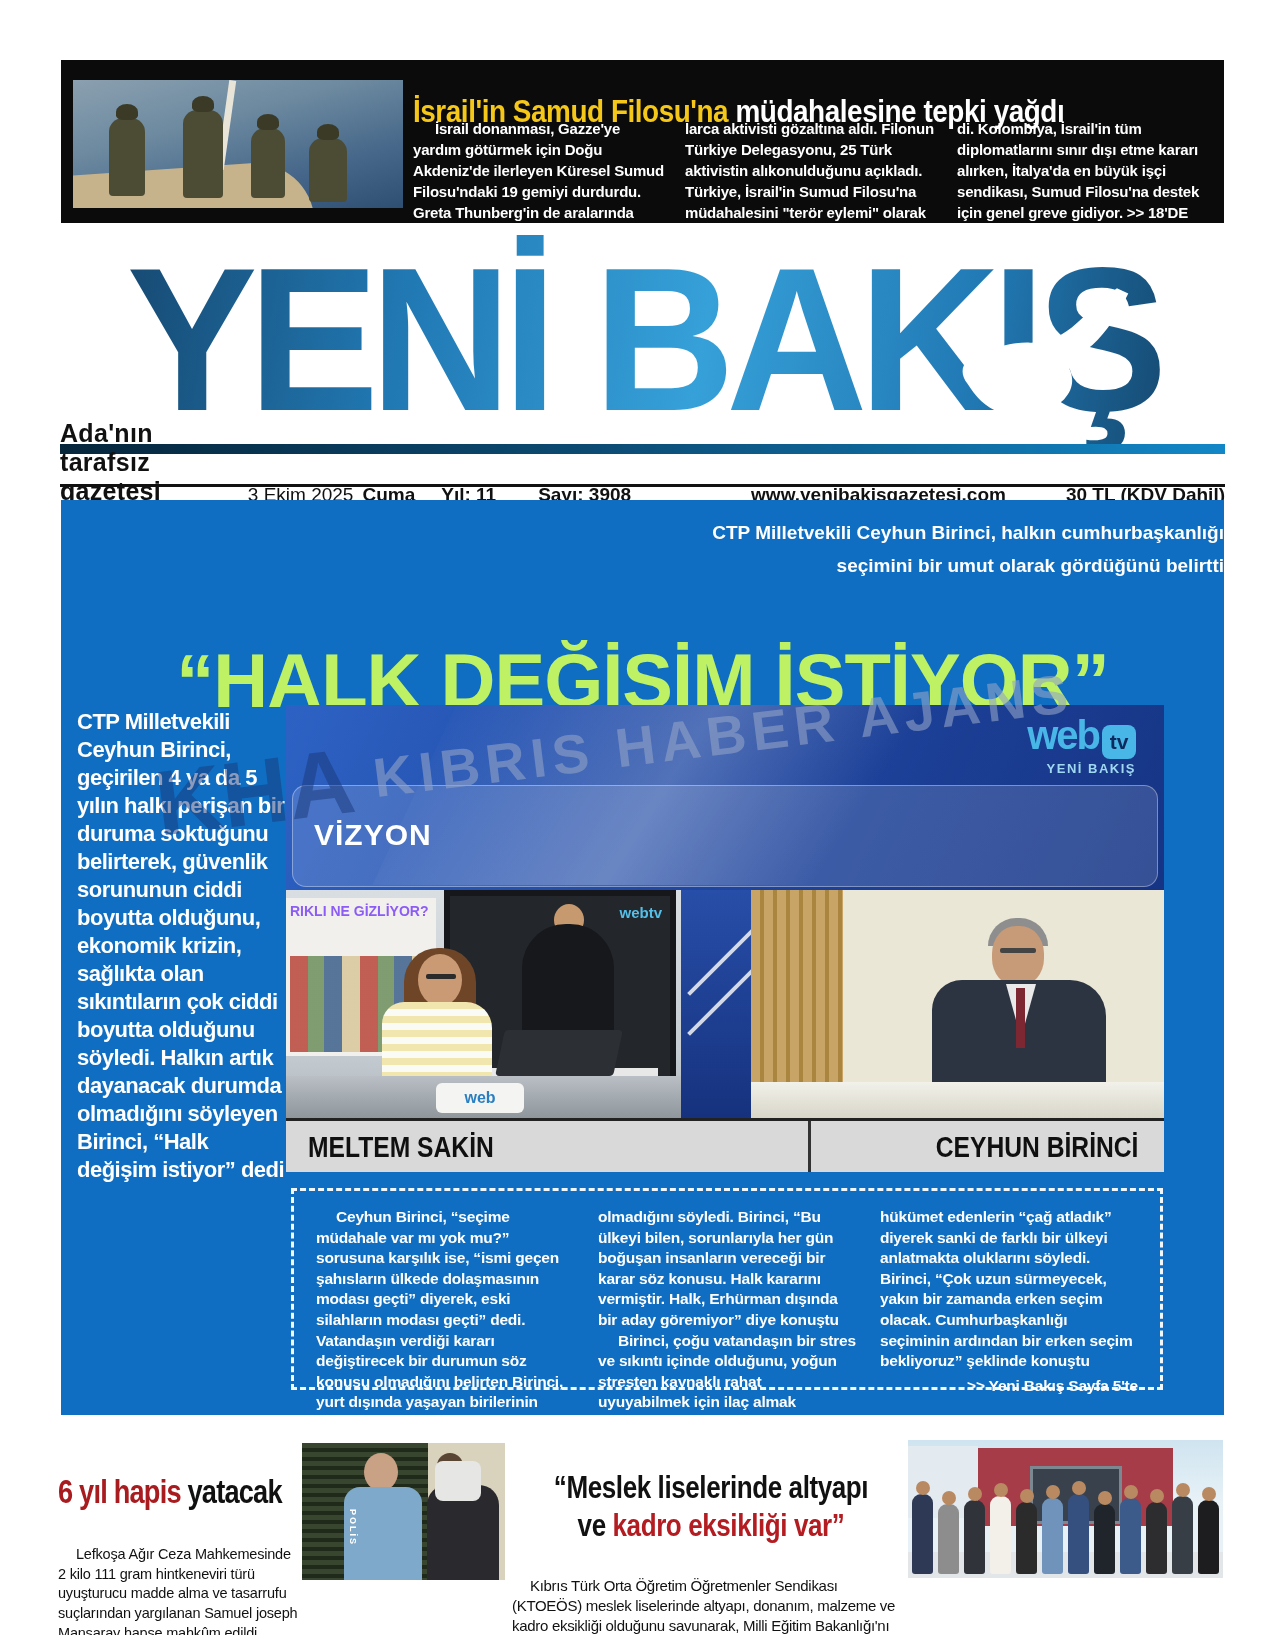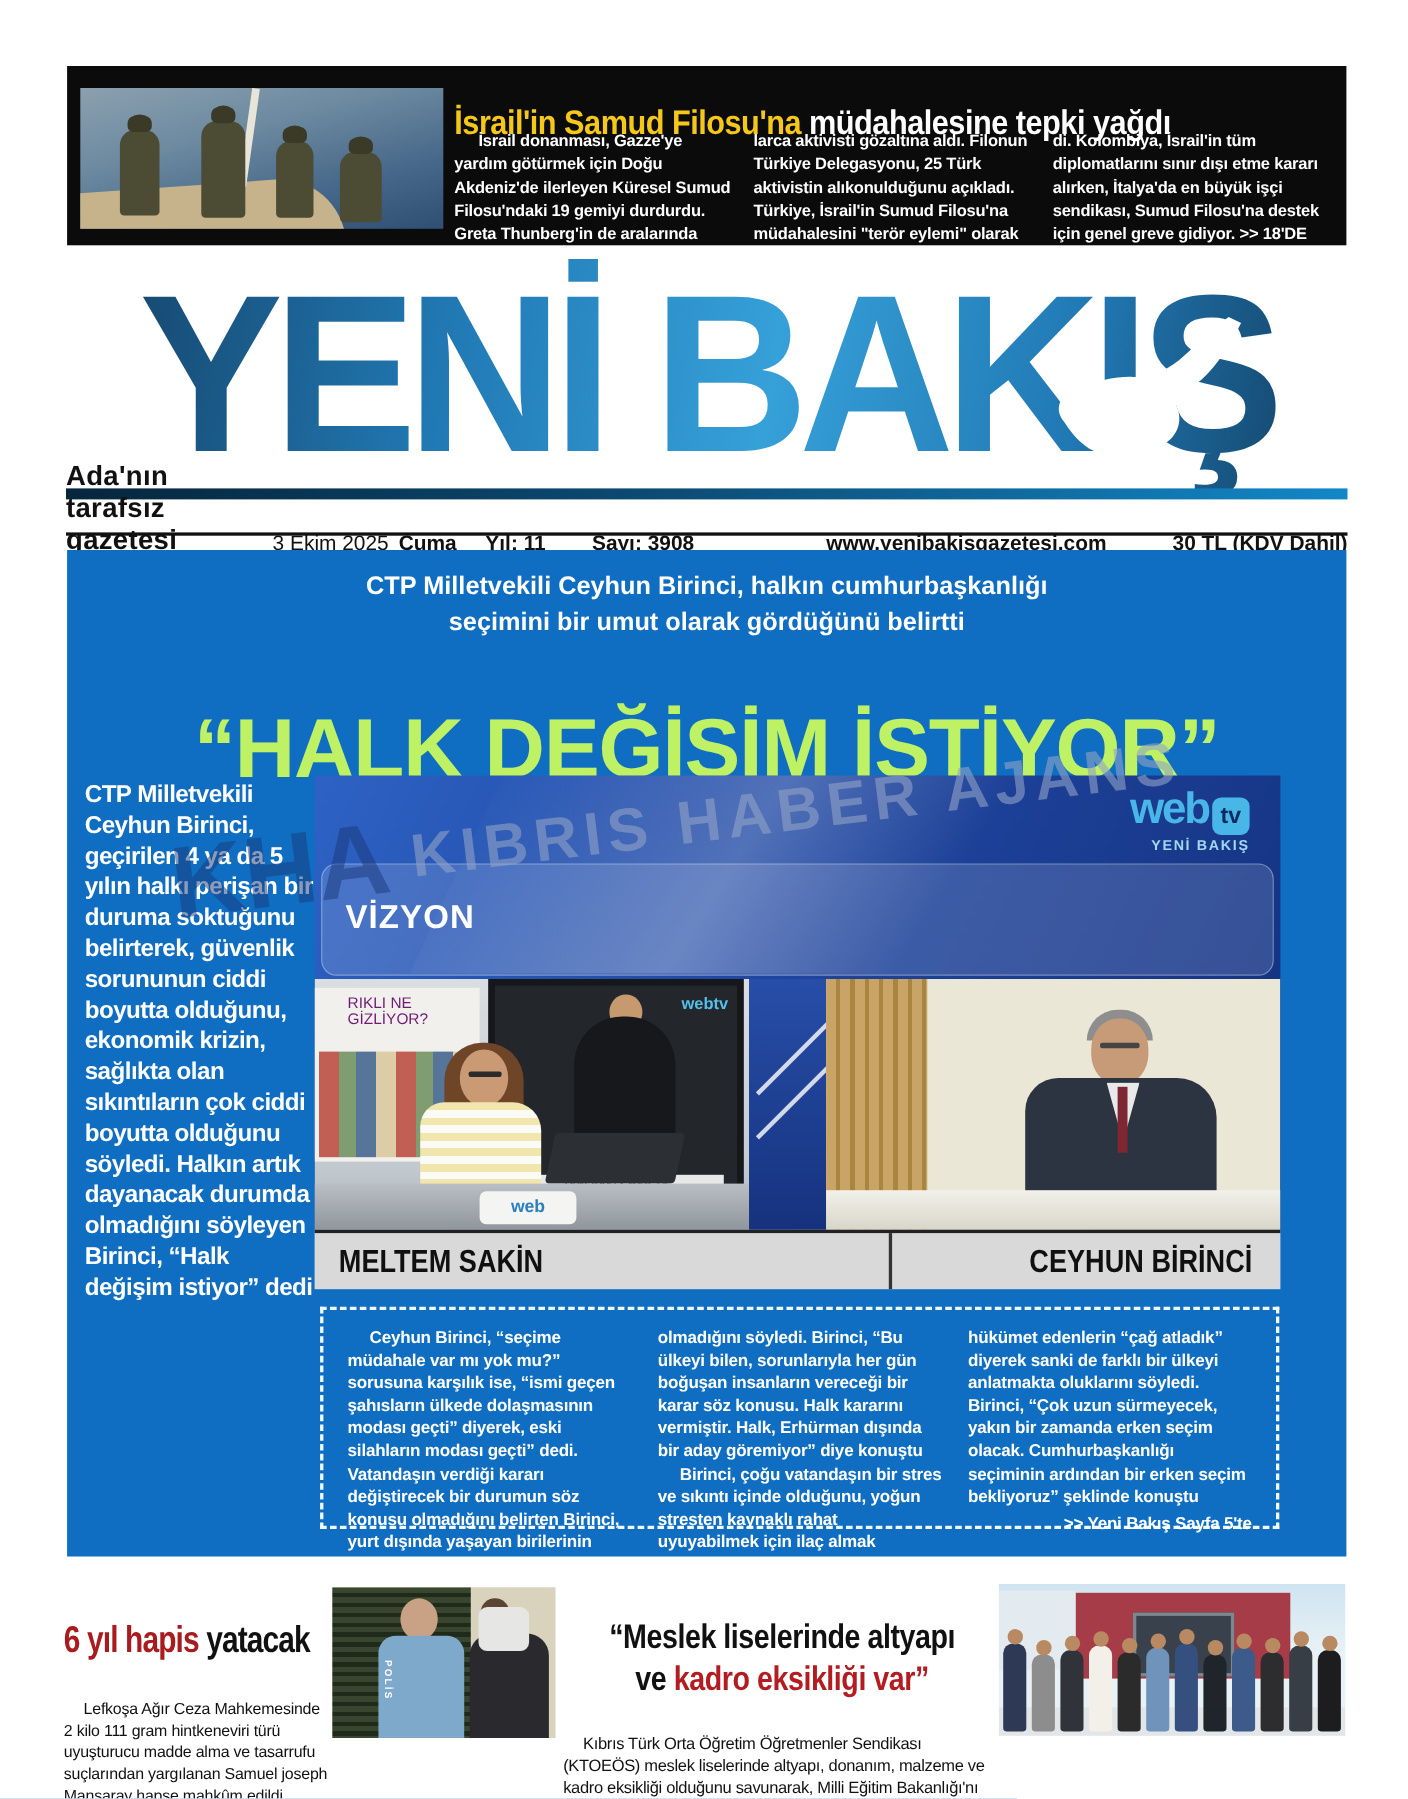"CTP Milletvekili Ceyhun Birinci, halkın" .kicker { font-size: 23px -> 19px; text-align: center -> right }
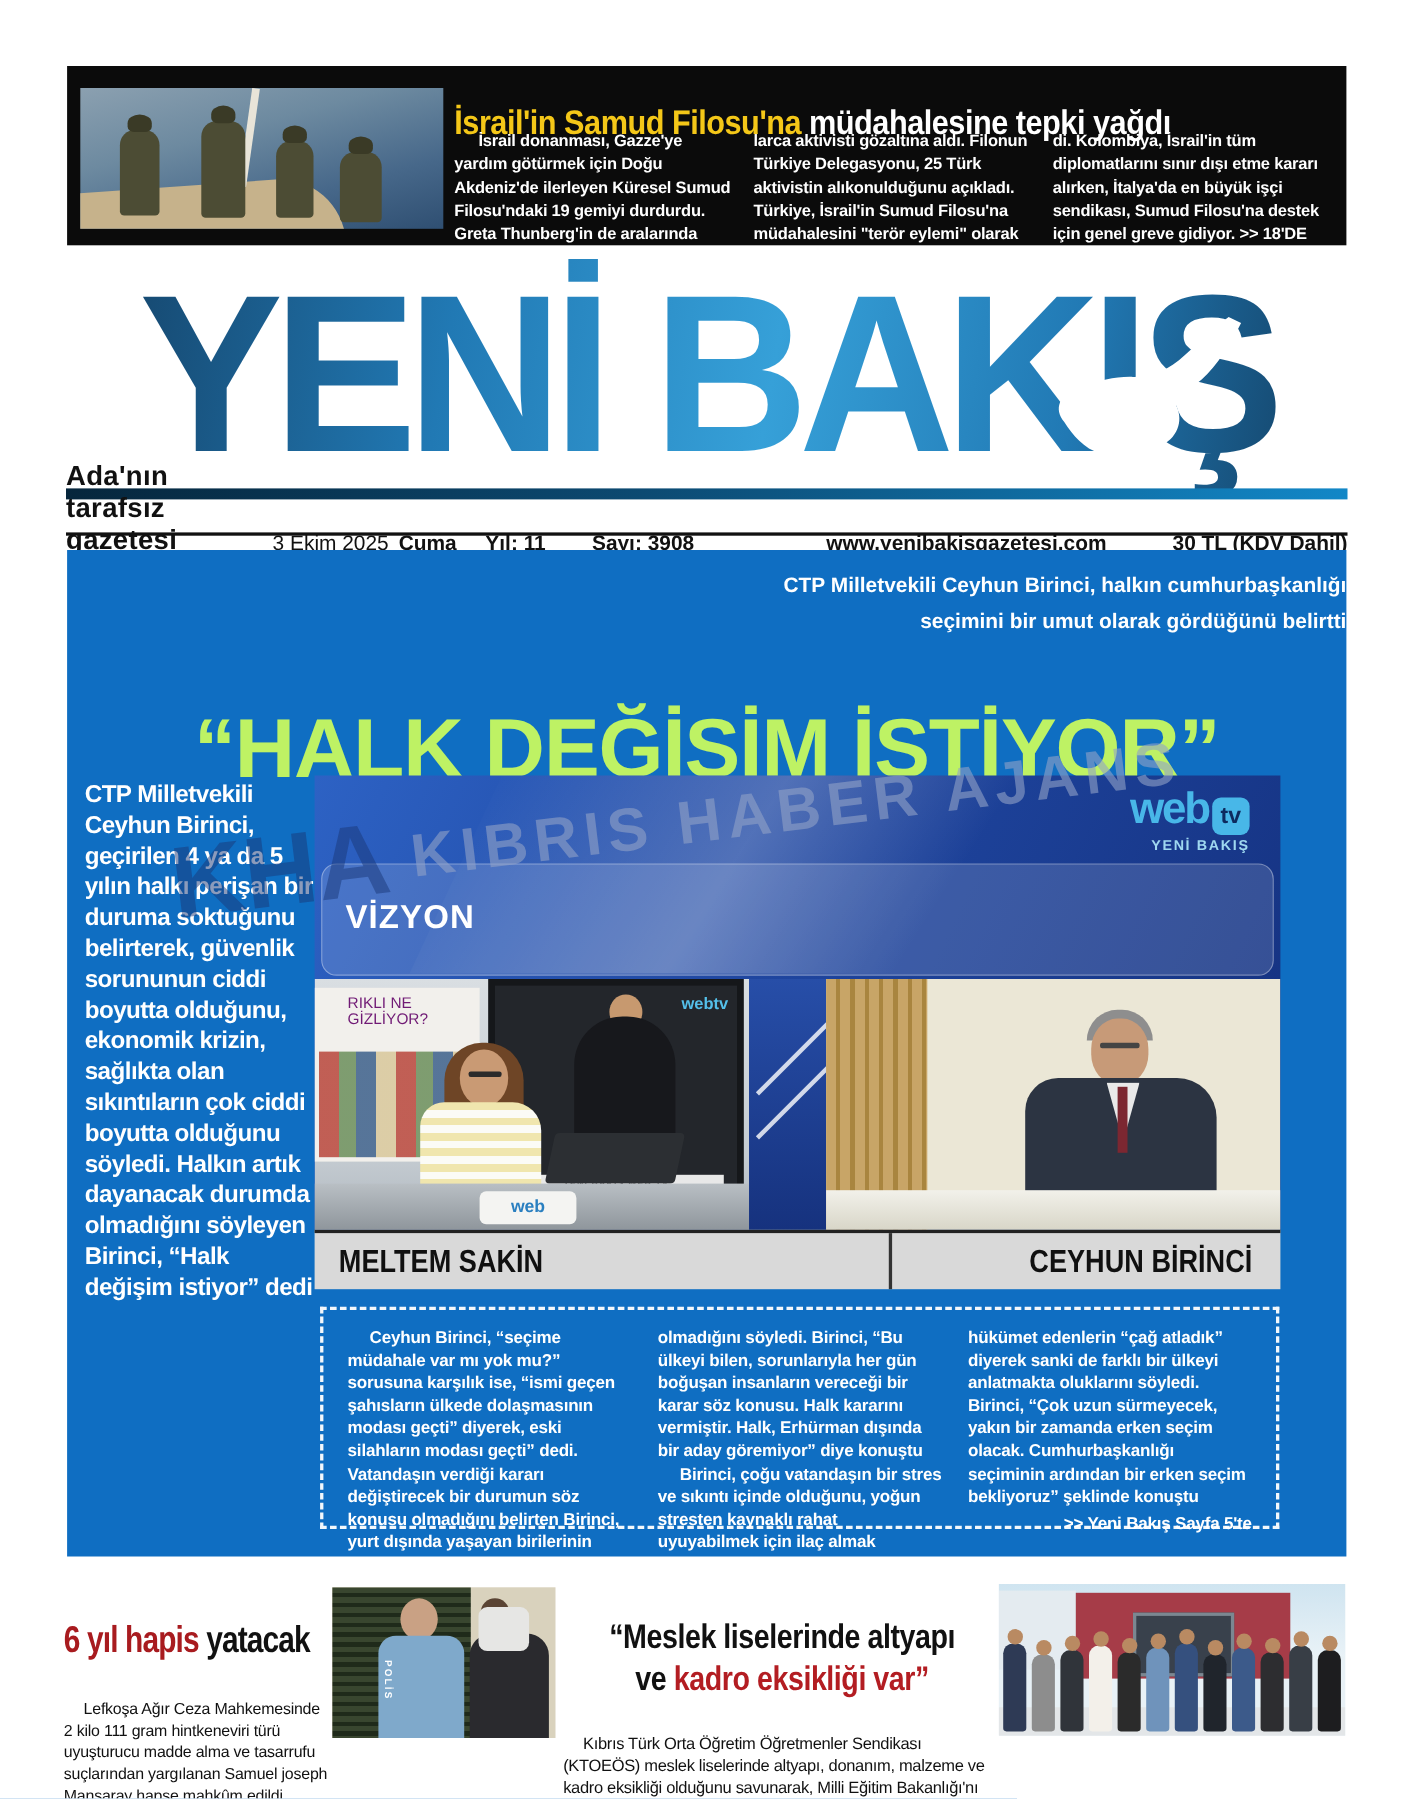"RIKLI NE GİZLİYOR?" .poster-title { color: #701a75 -> #8b5cf6; font-weight: normal -> bold; margin-left: 26px -> none }
